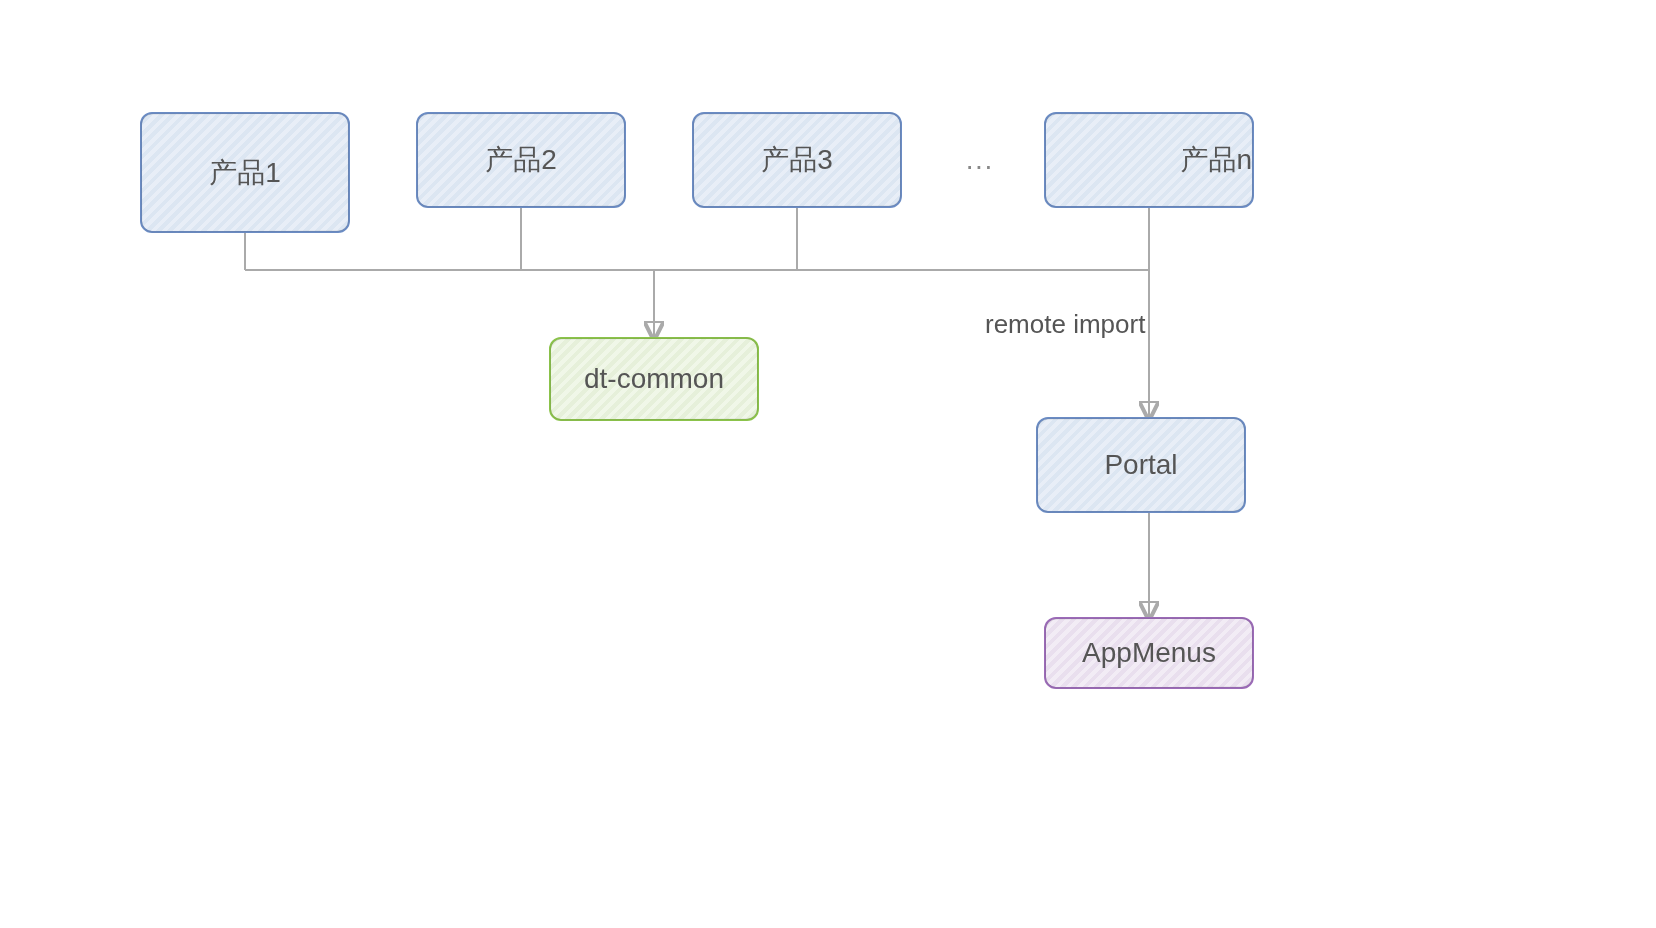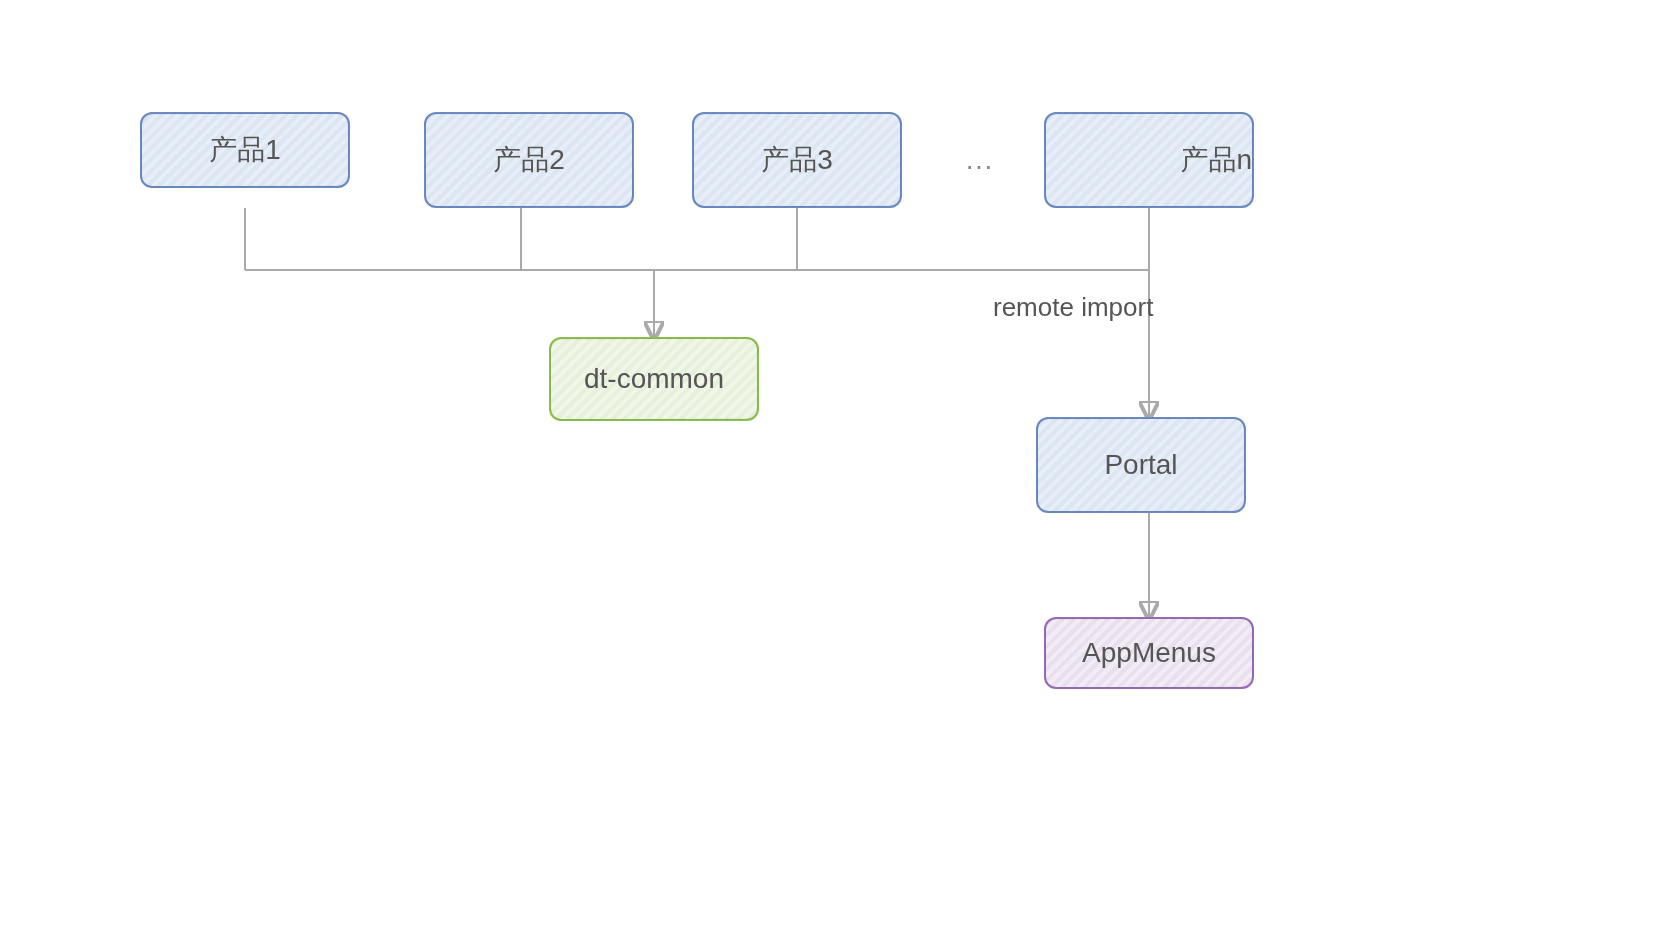"产品1" div.node { height: 76px -> 121px }
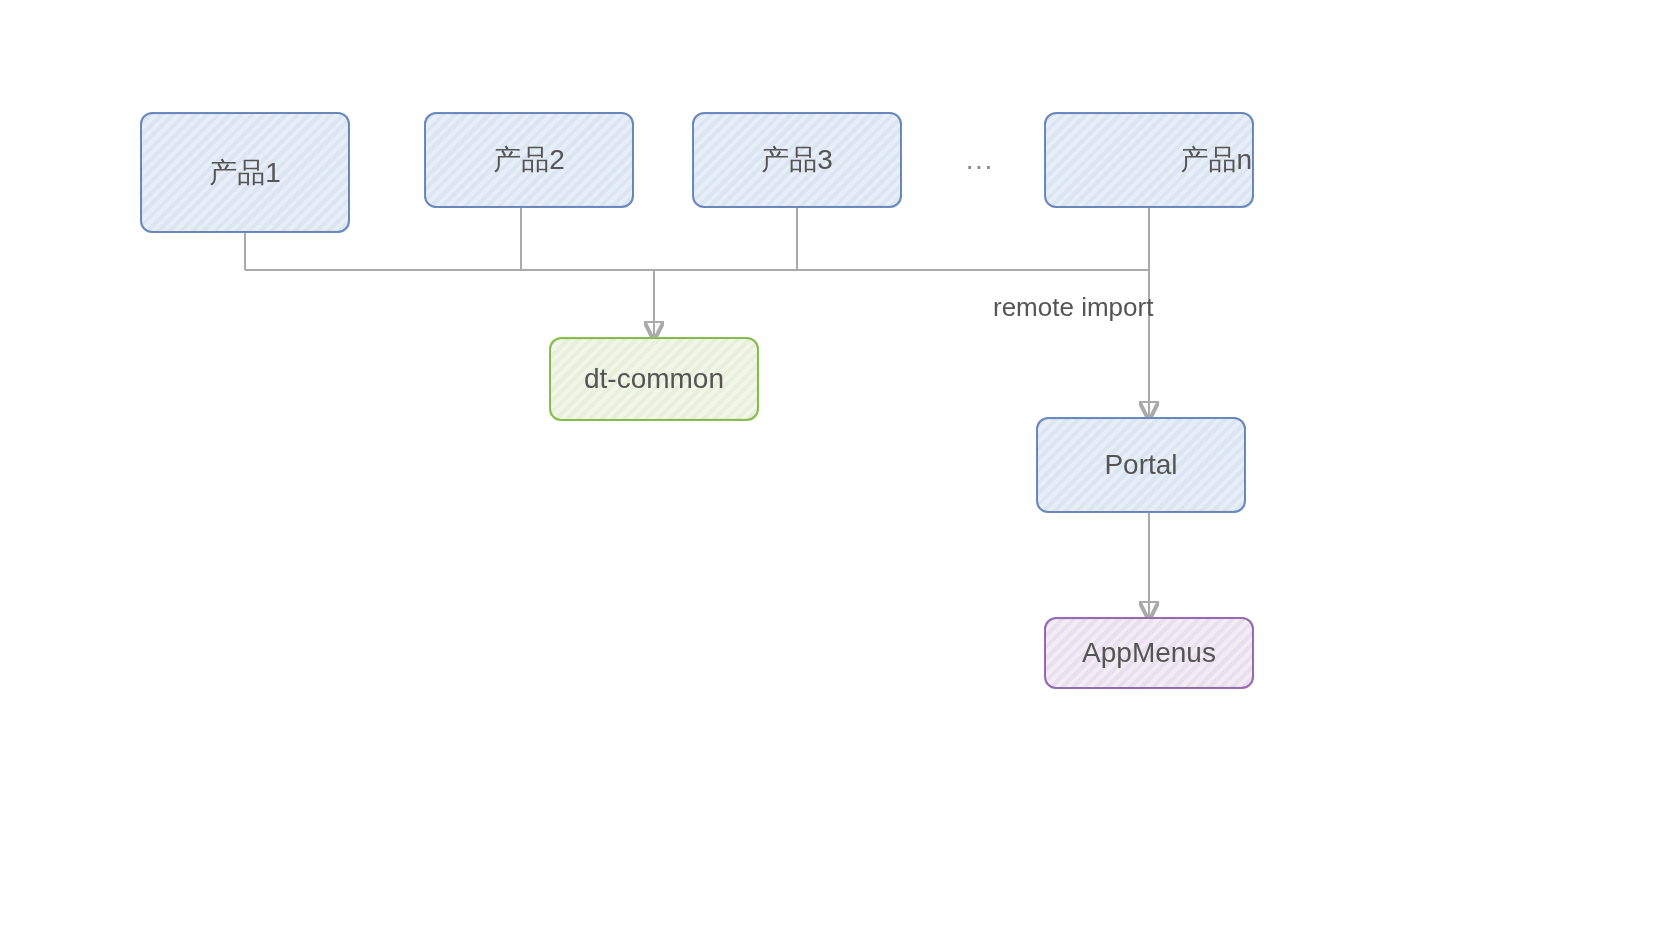"产品2" div.node { margin-left: 8px -> none }
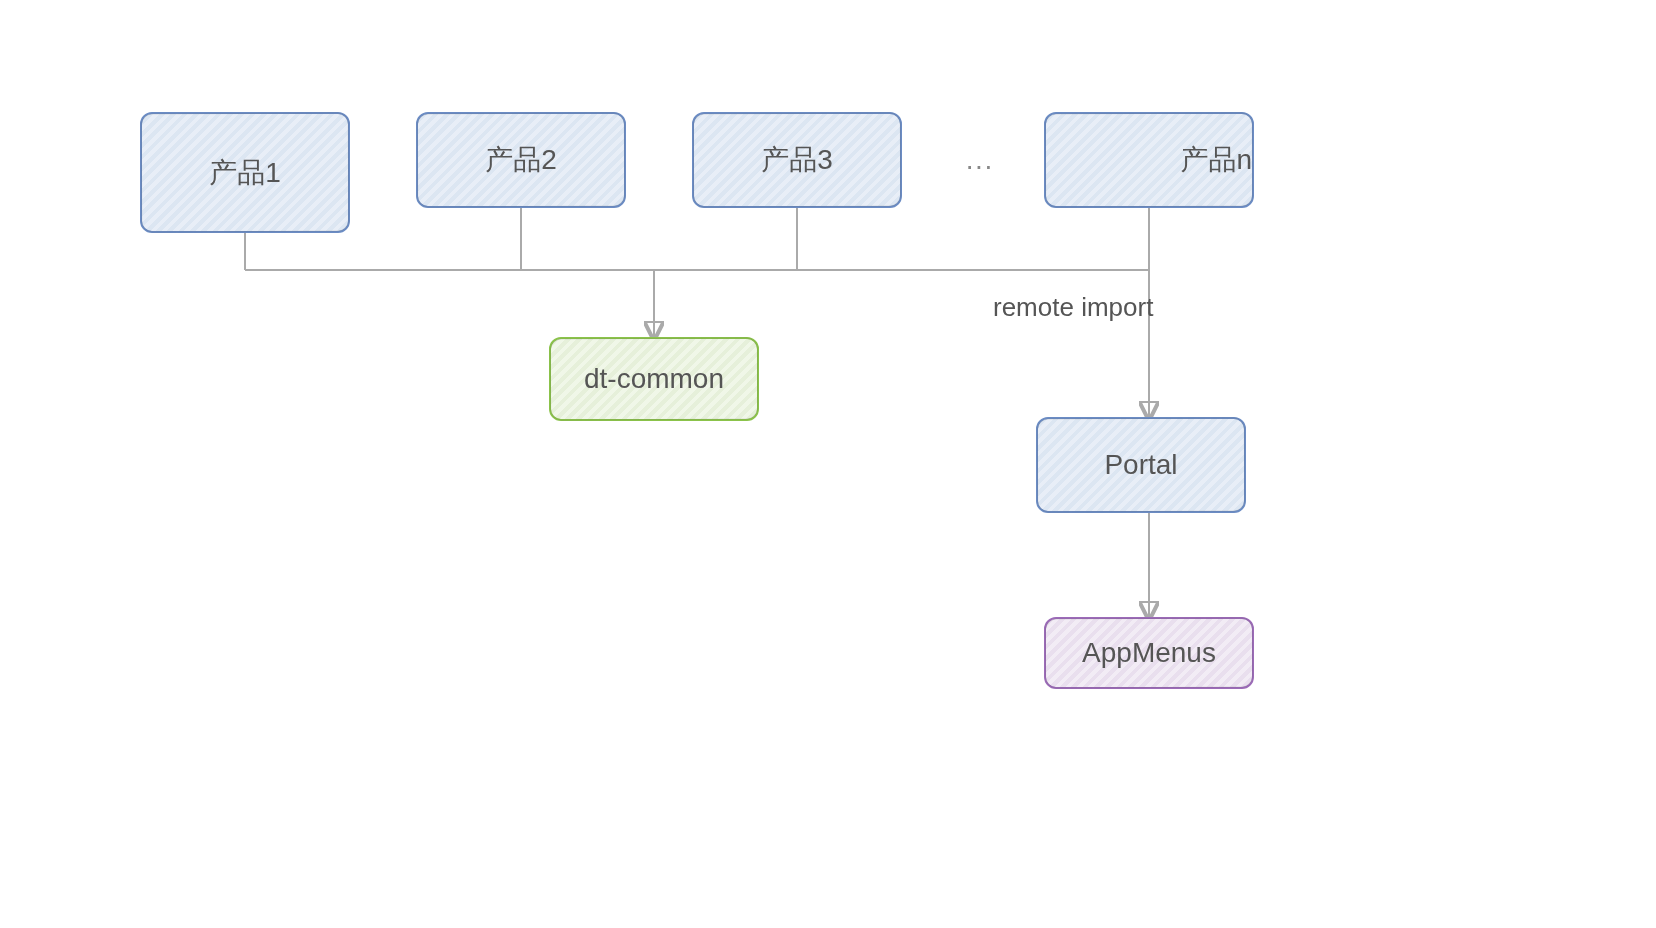"remote import" div.edge-label { margin-left: 8px -> none; top: 292px -> 309px }
